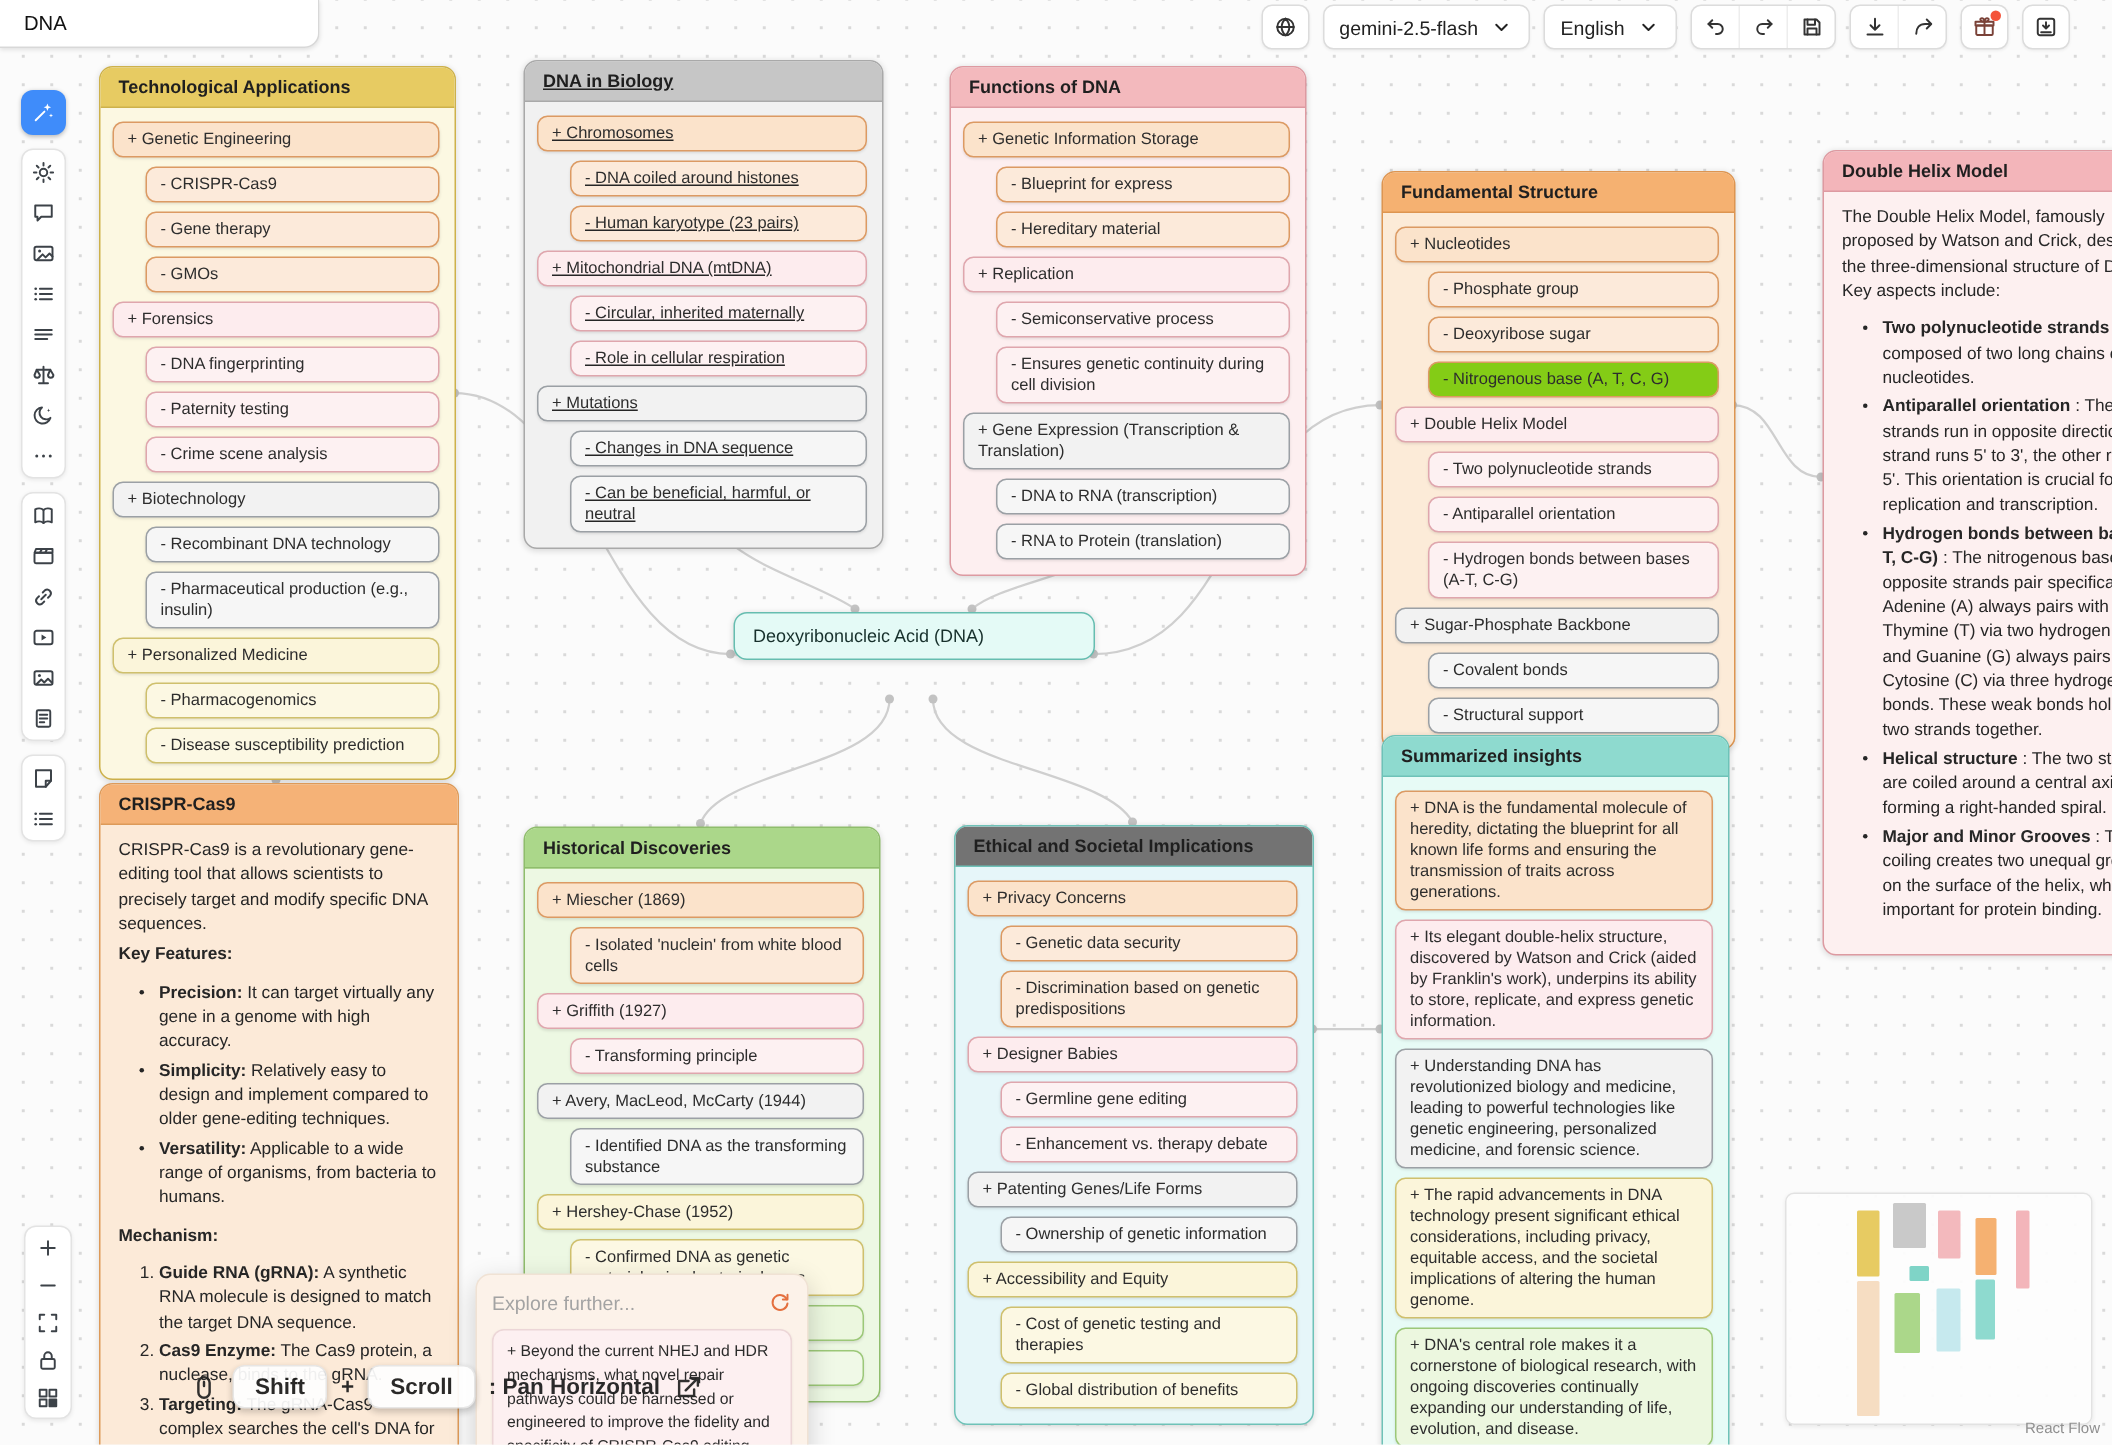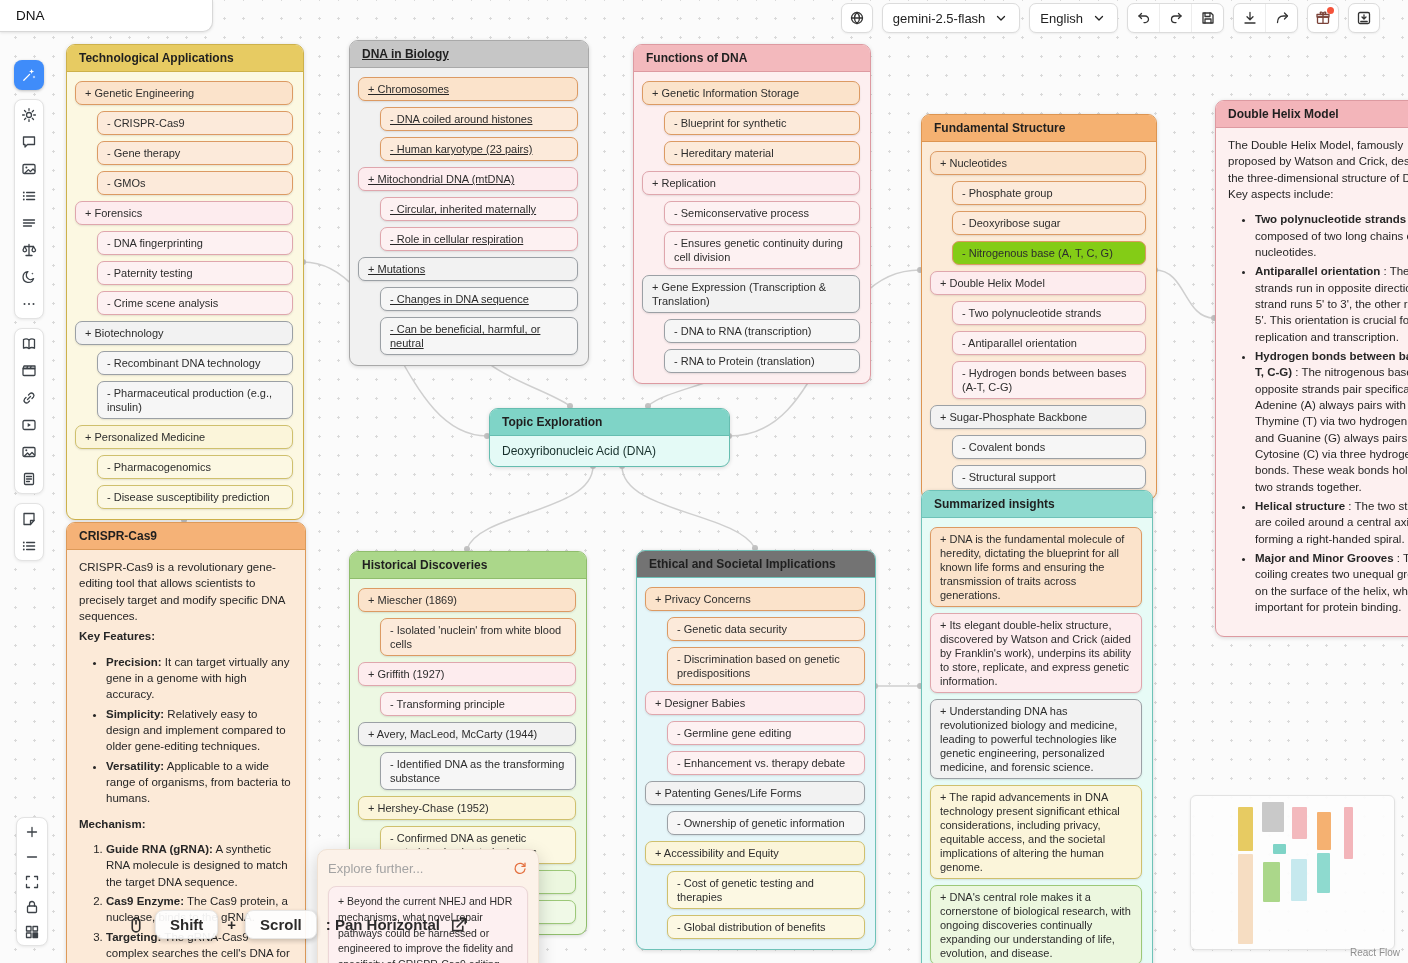"- Blueprint for synthetic" div.mm-item { text: synthetic -> express }
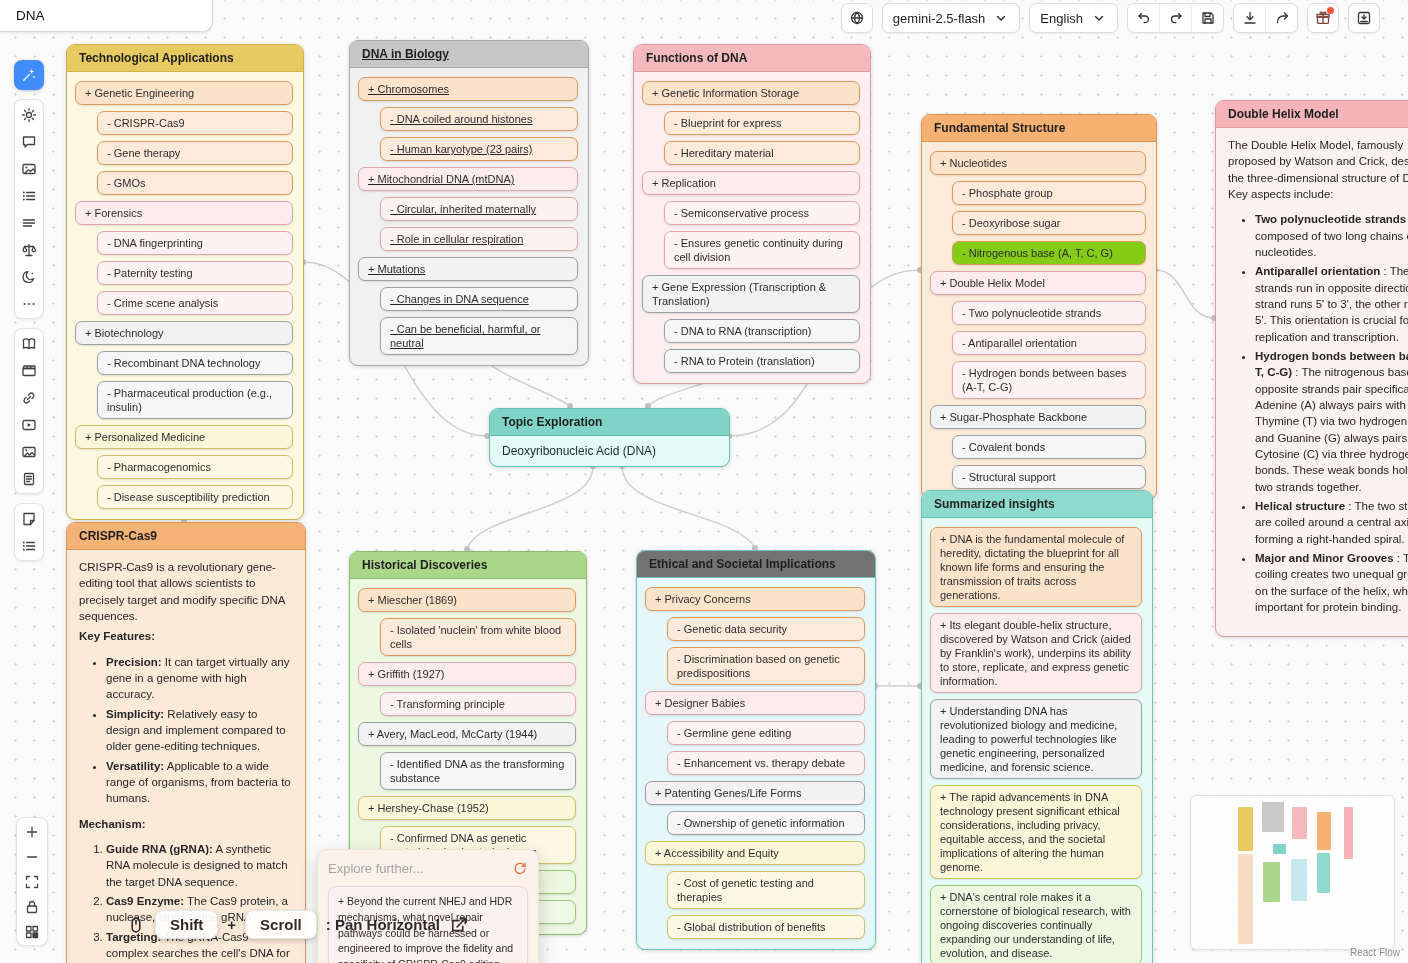"Topic Exploration" div.node-header { html: <div>Topic Exploration</div> -> none }
